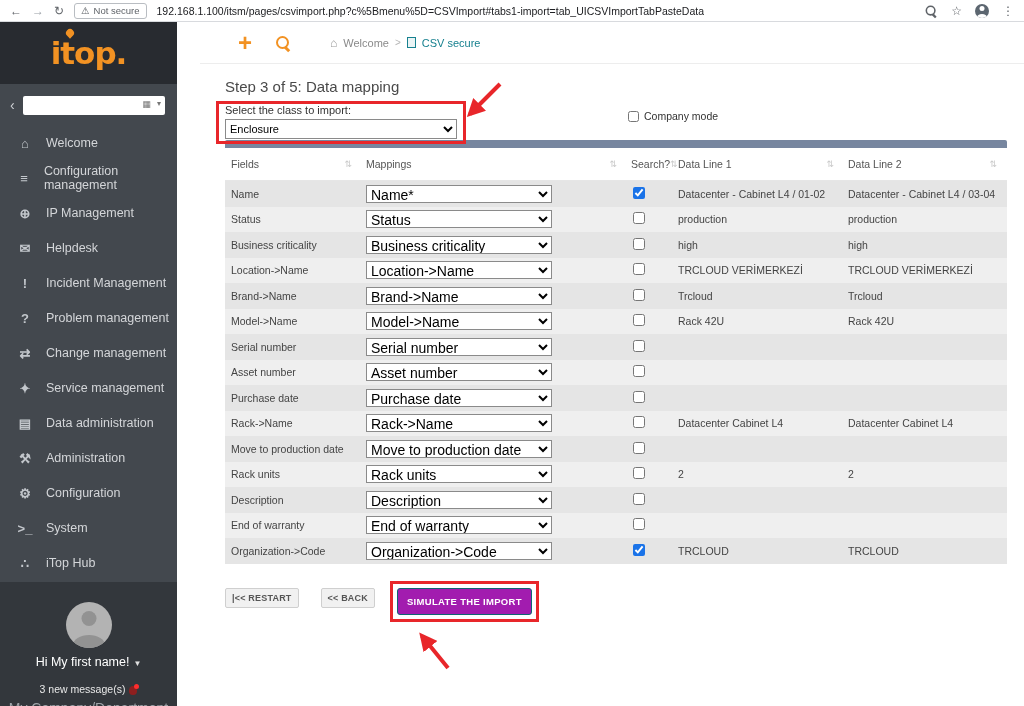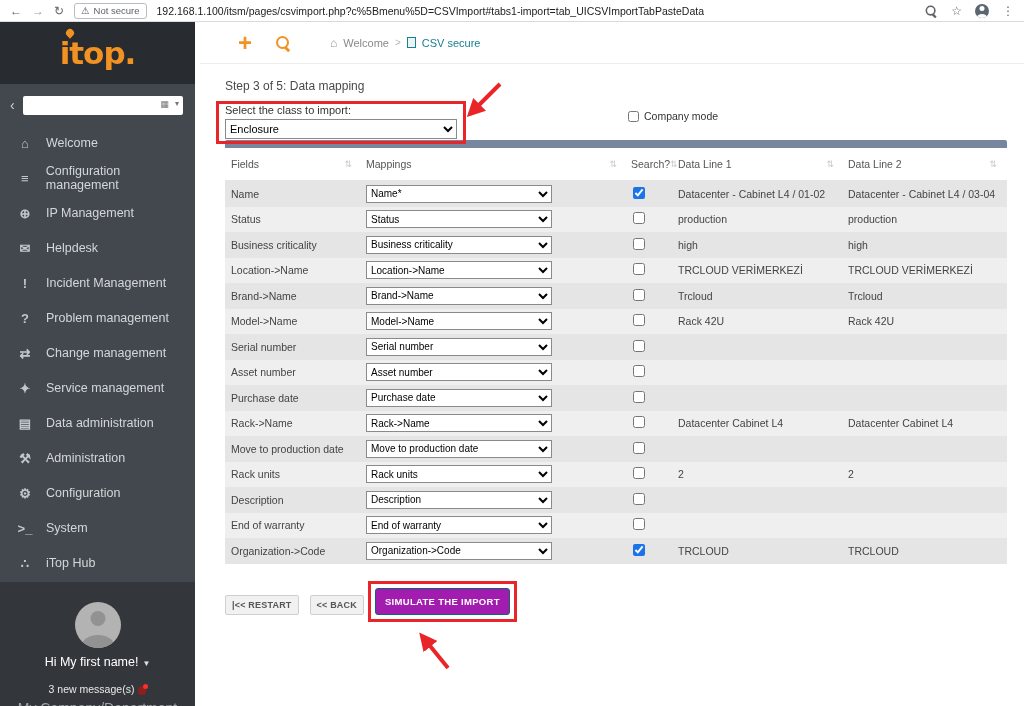"itop." .sidebar { width: 195px -> 177px }
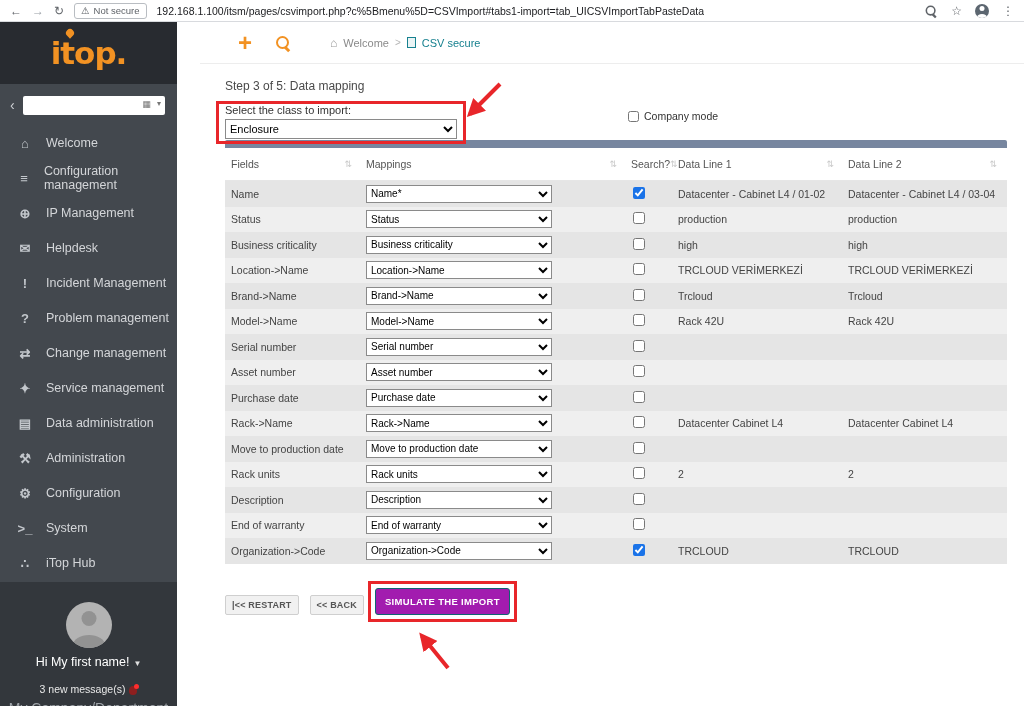"Step 3 of 5: Data" .page-title { font-size: 12px -> 15px }
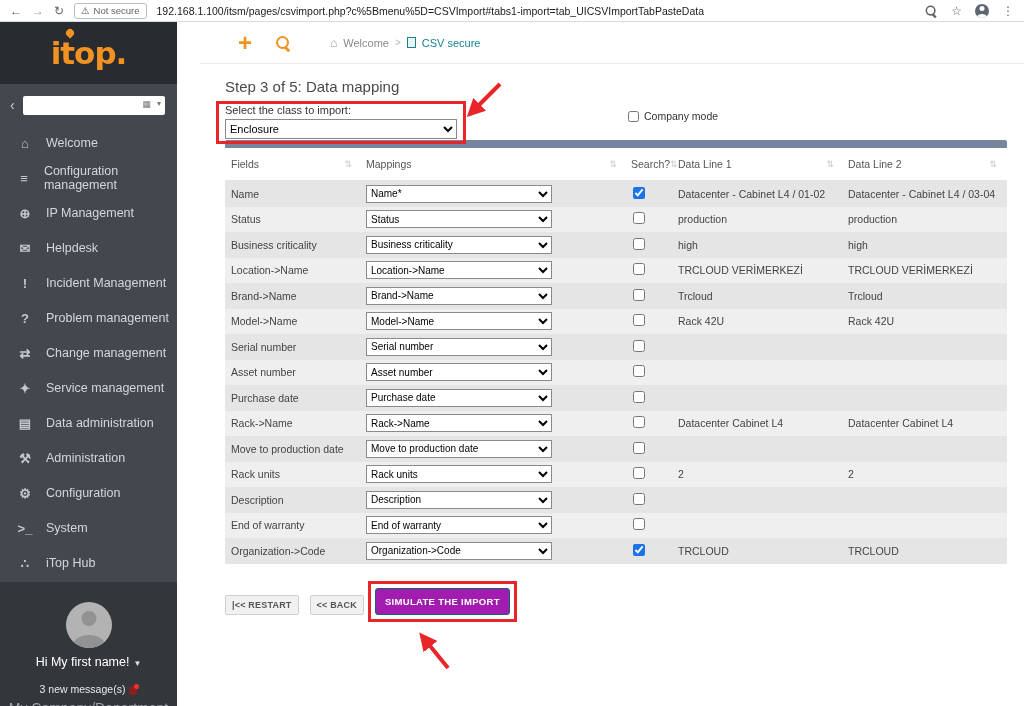"Name*" .map-select { font-size: 10px -> 14px }
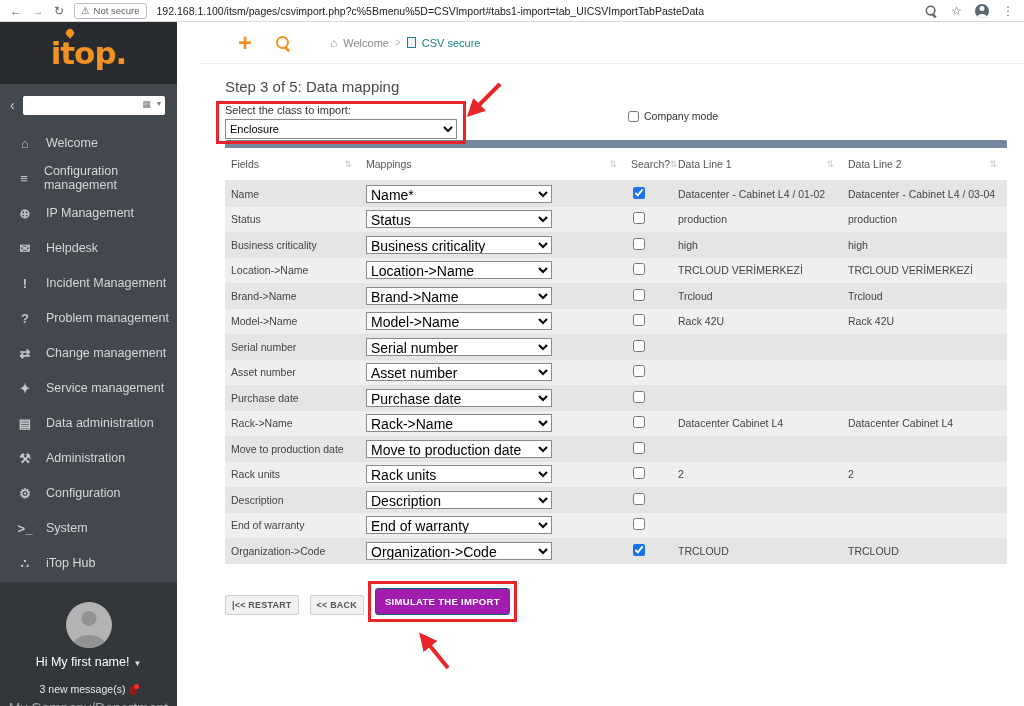"|<< RESTART" .buttons-row { align-items: flex-end -> flex-start; gap: 11px -> 22px }
